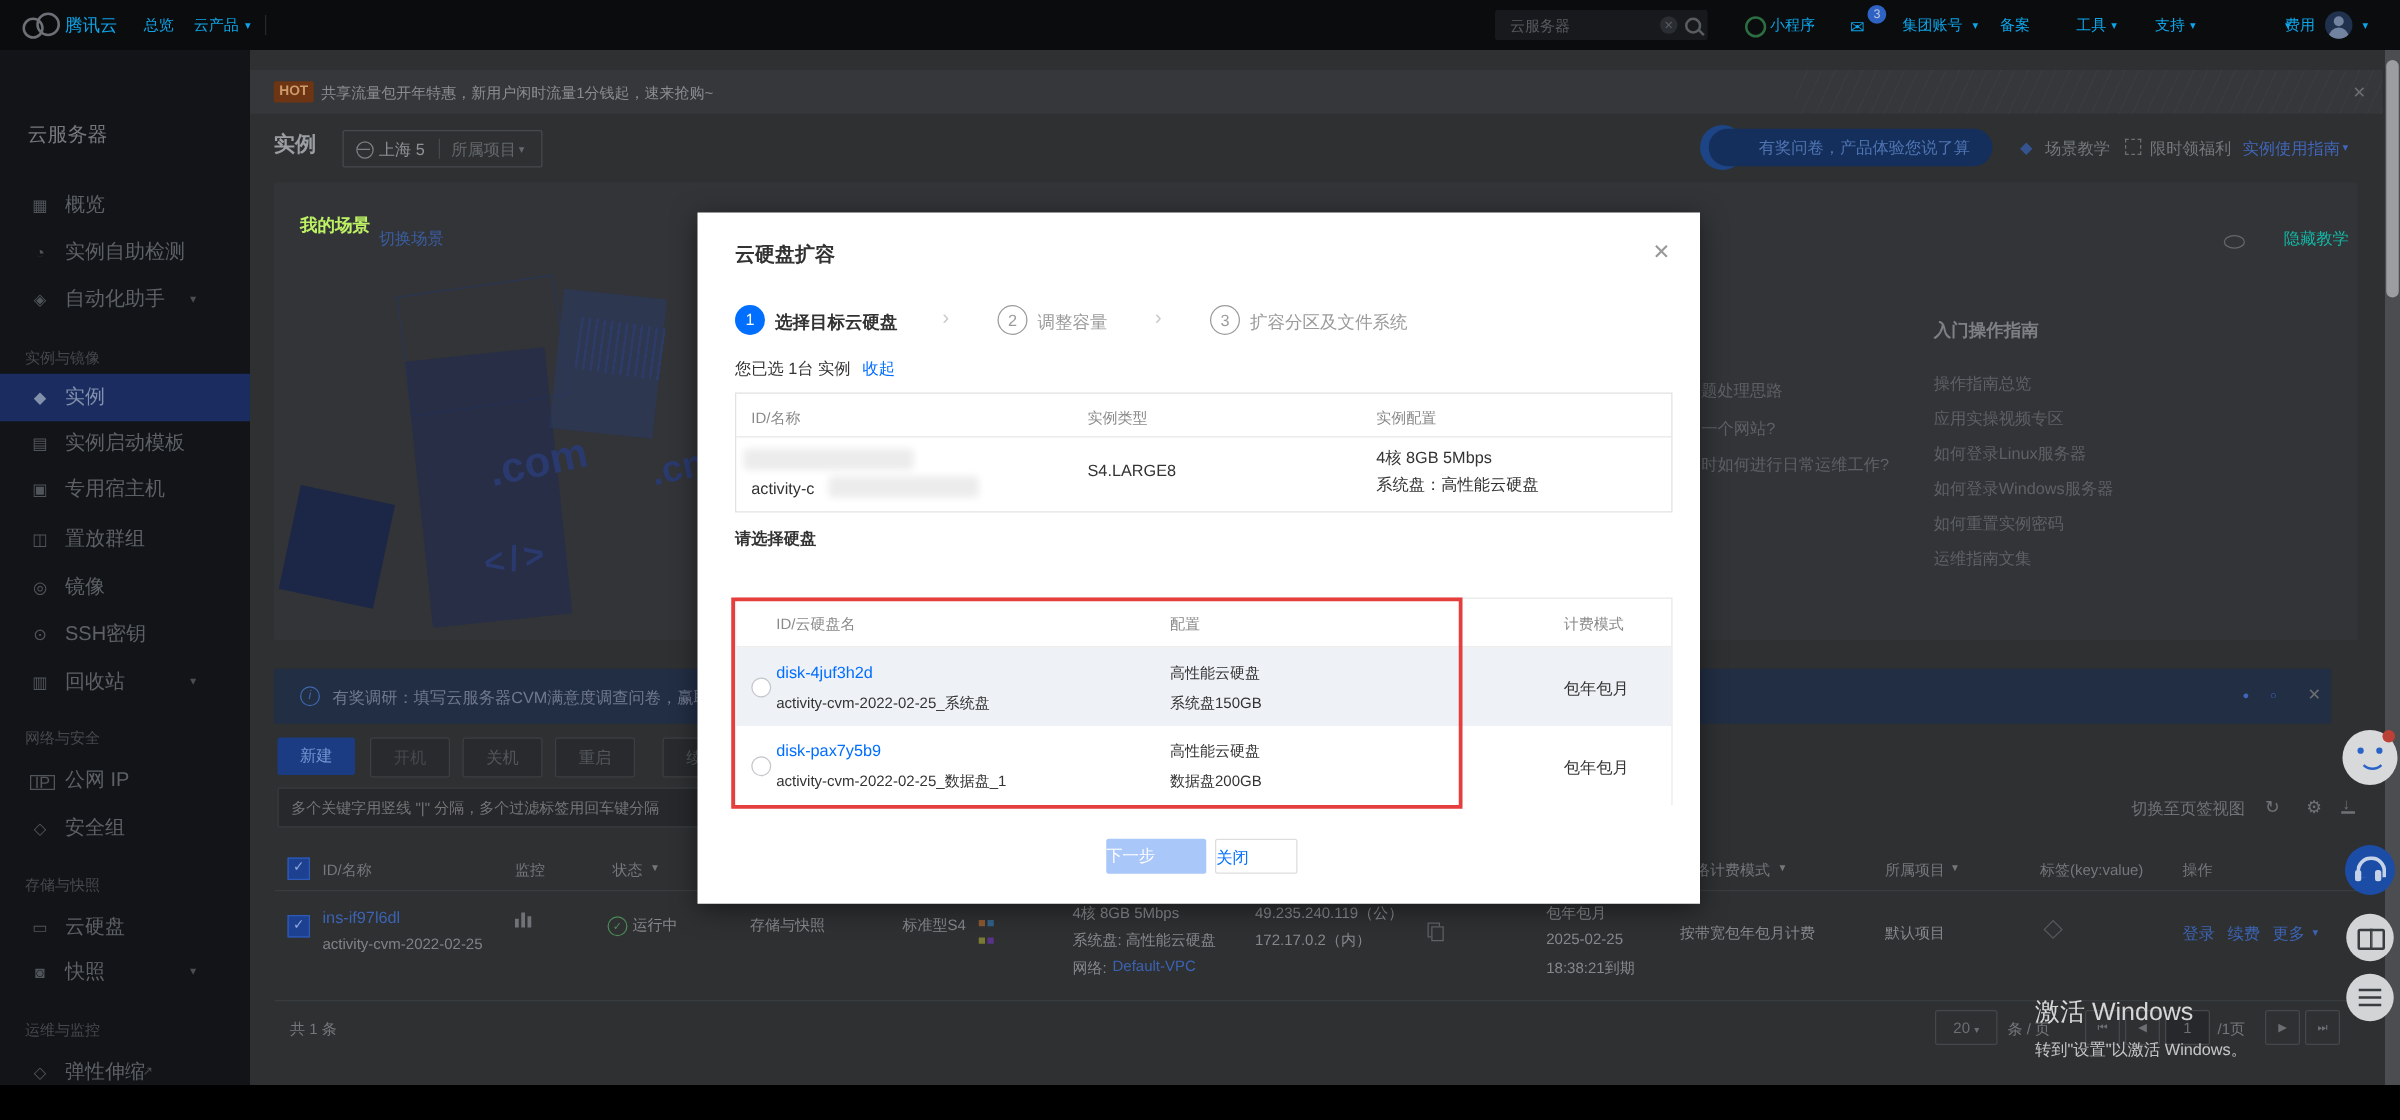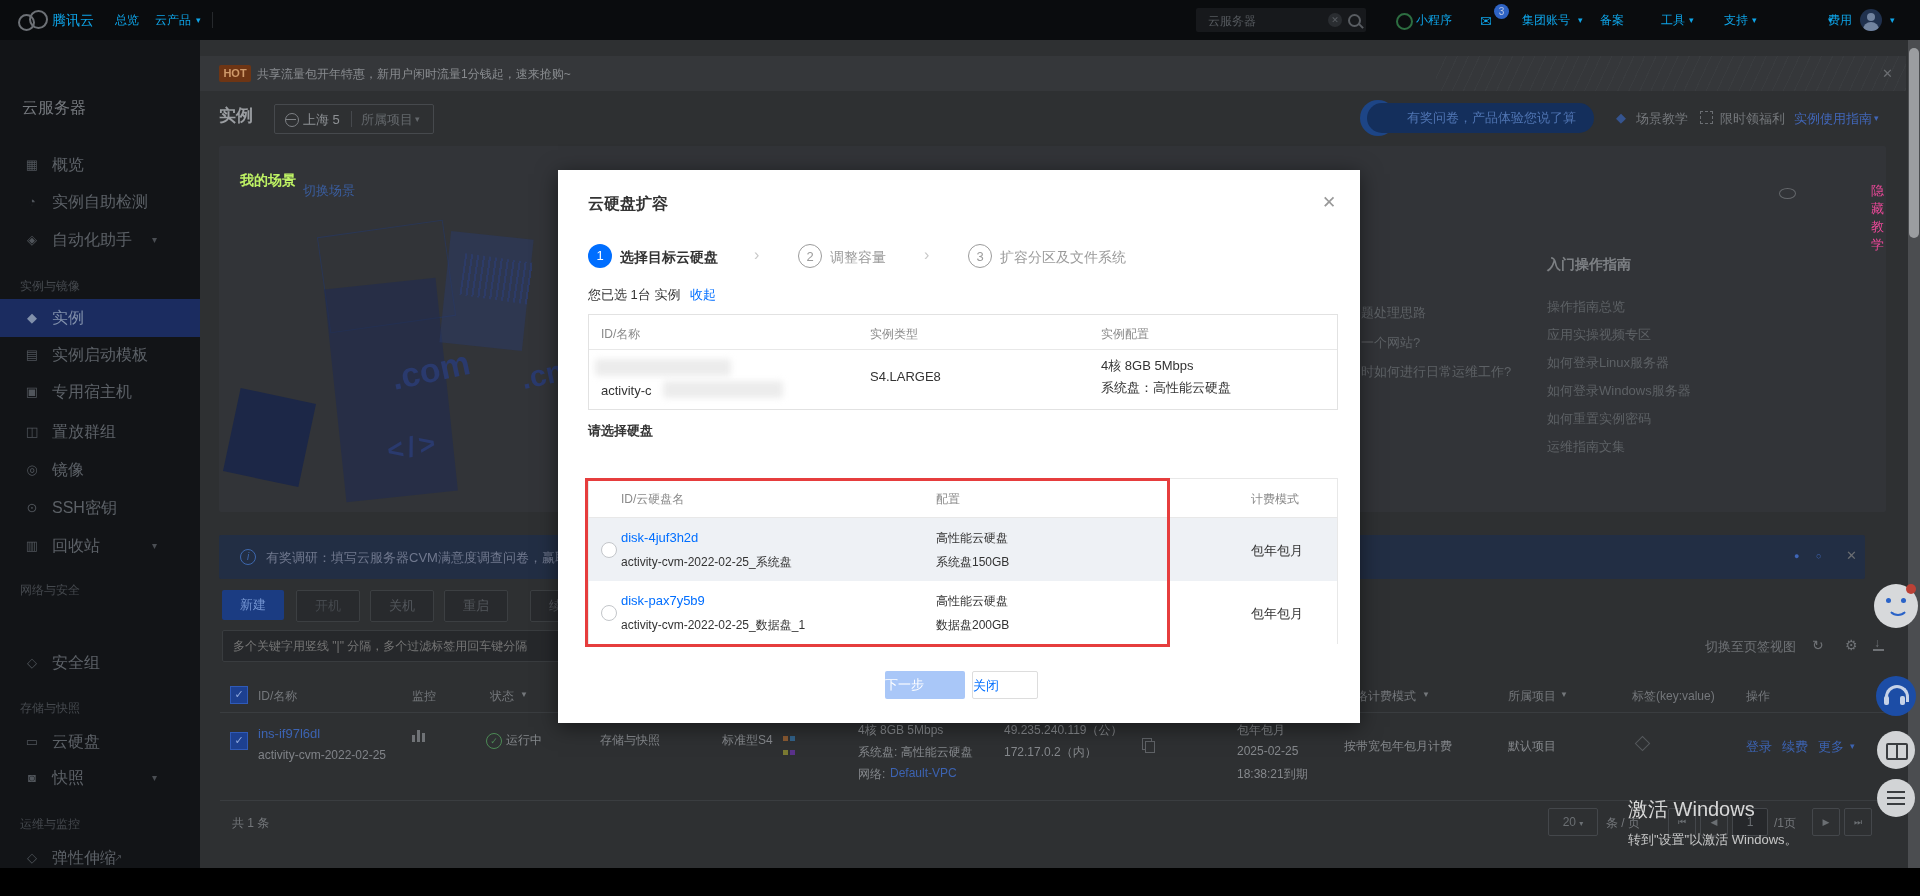"隐藏教学" span.abs { color: #ec4899 -> #14b8a6; left: 1652px -> 1608px }
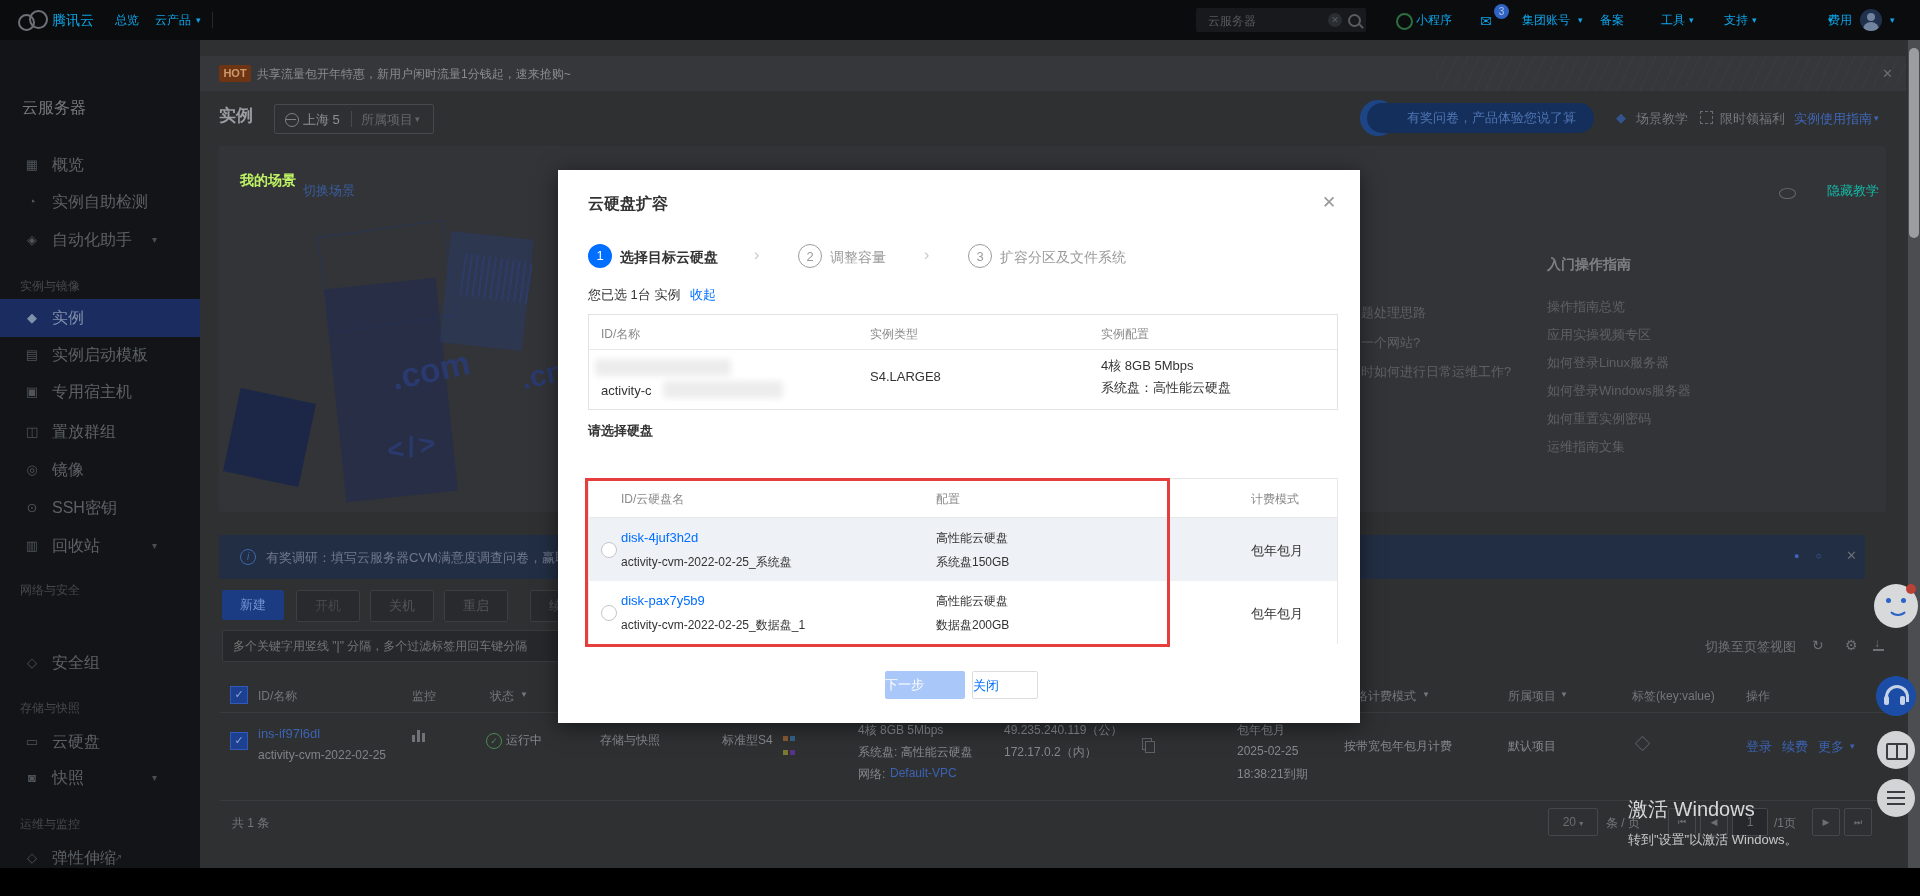"IP" div.sitem { html: none -> <div> <span>IP</span> <span>公网 IP</span> </div> }
